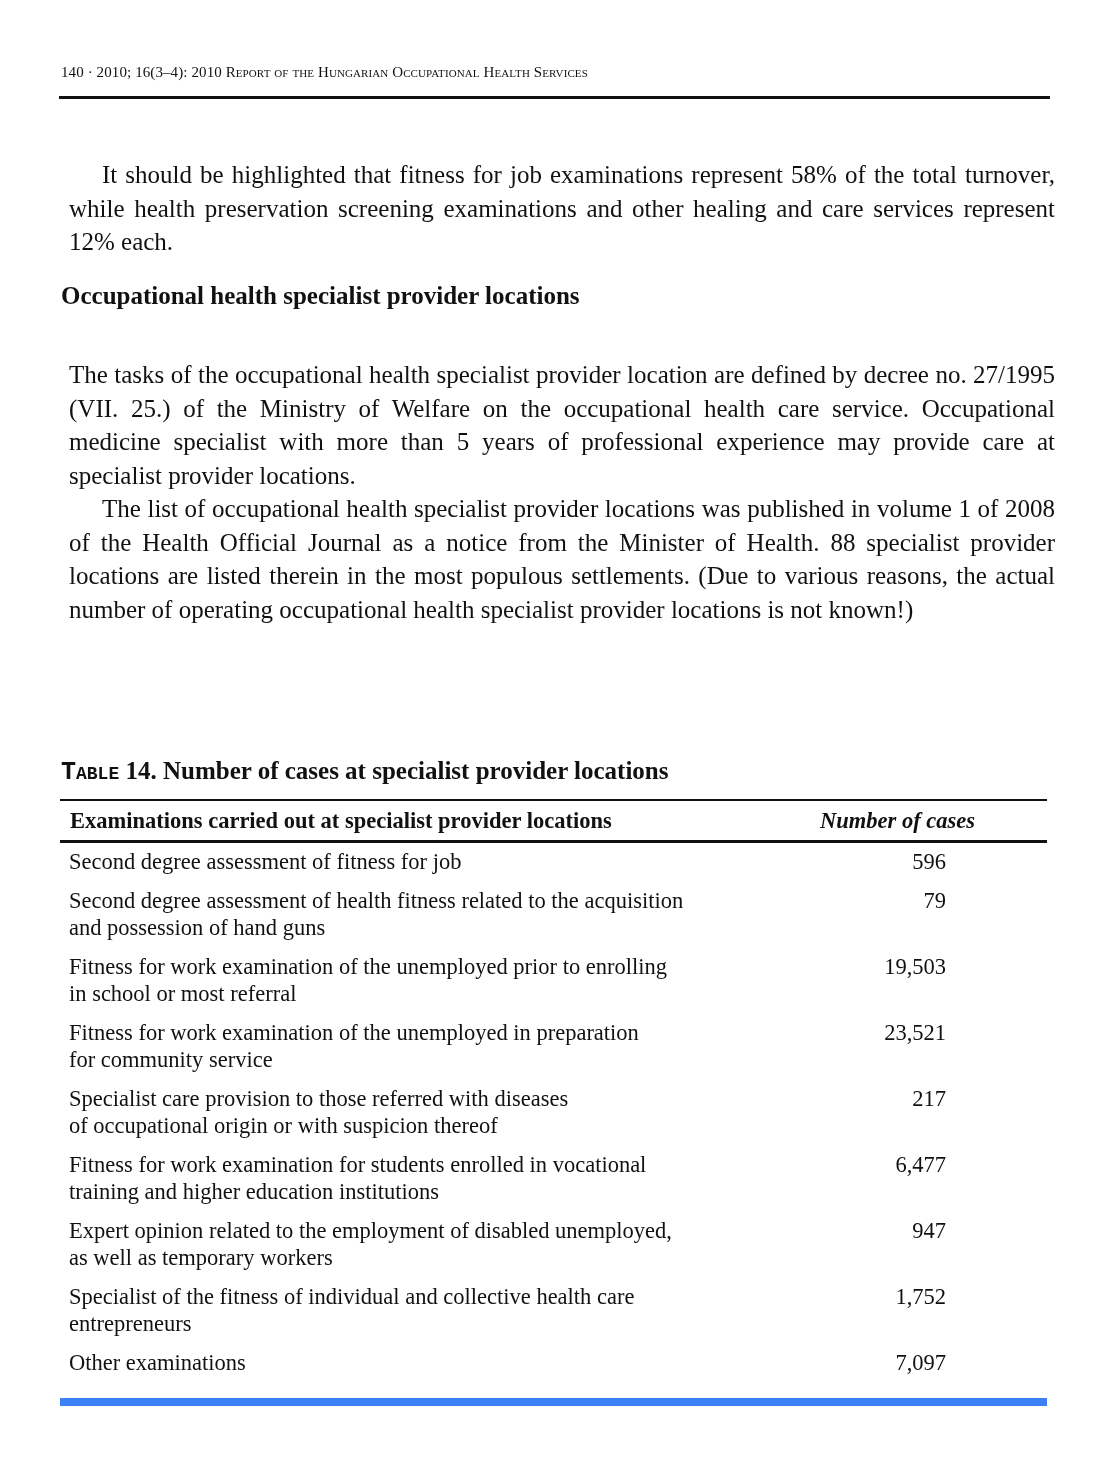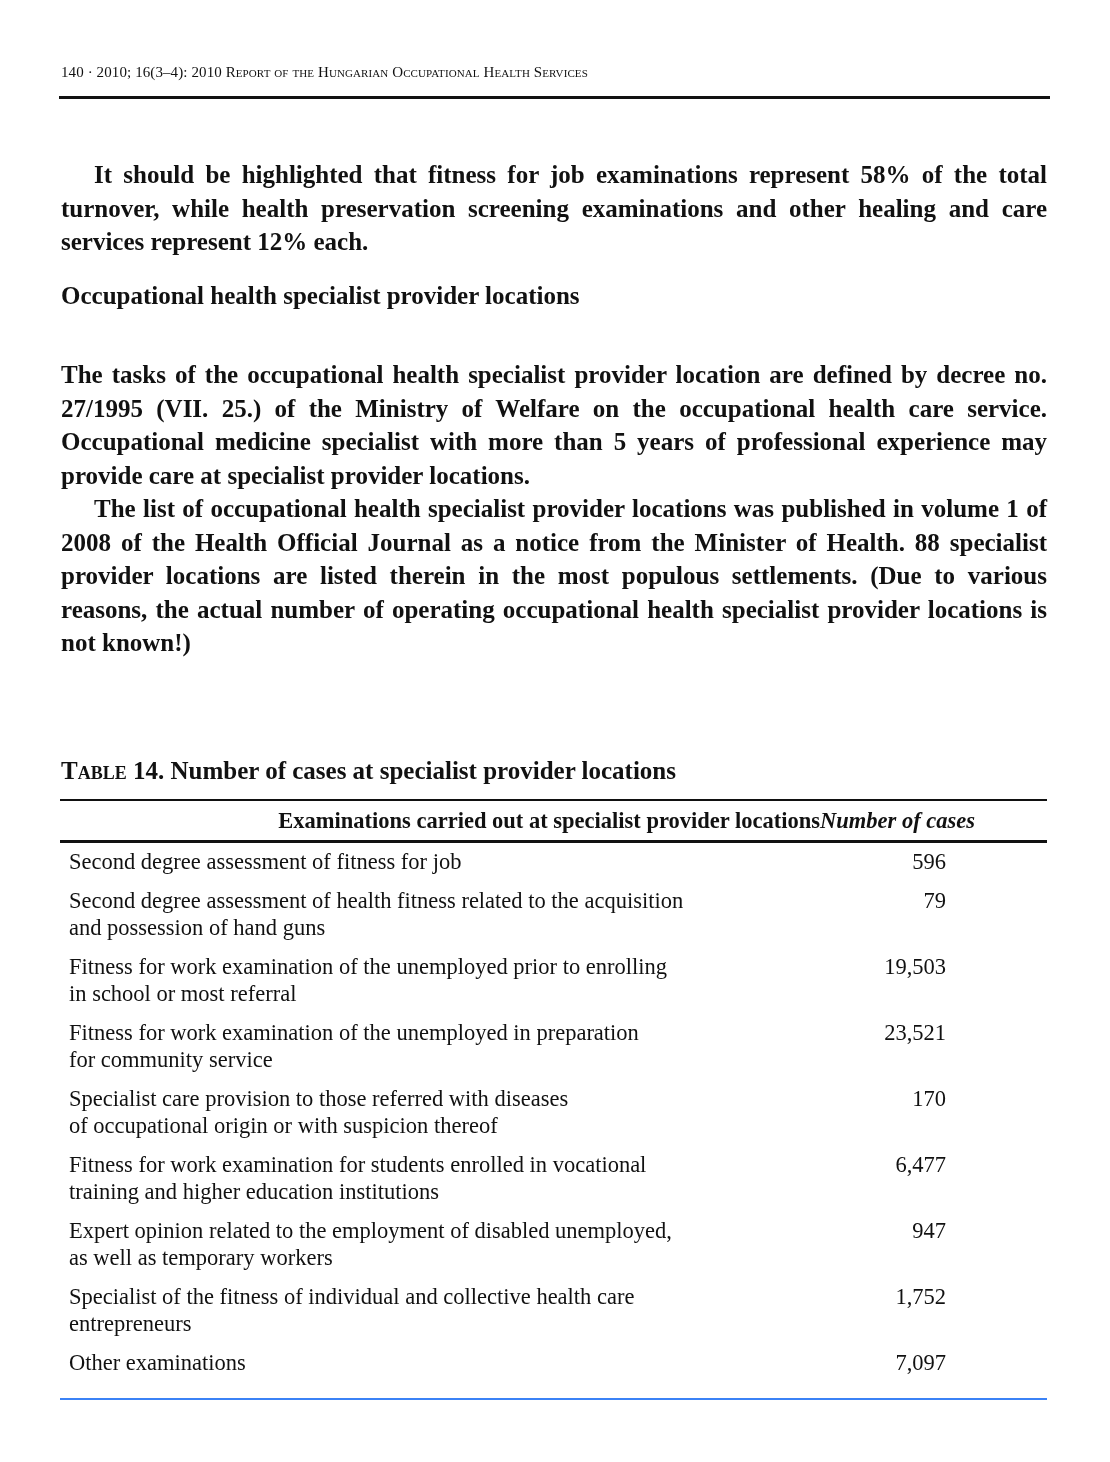"It should be highlighted that" .body-text { font-weight: bold -> none; left: 0 -> 8px }
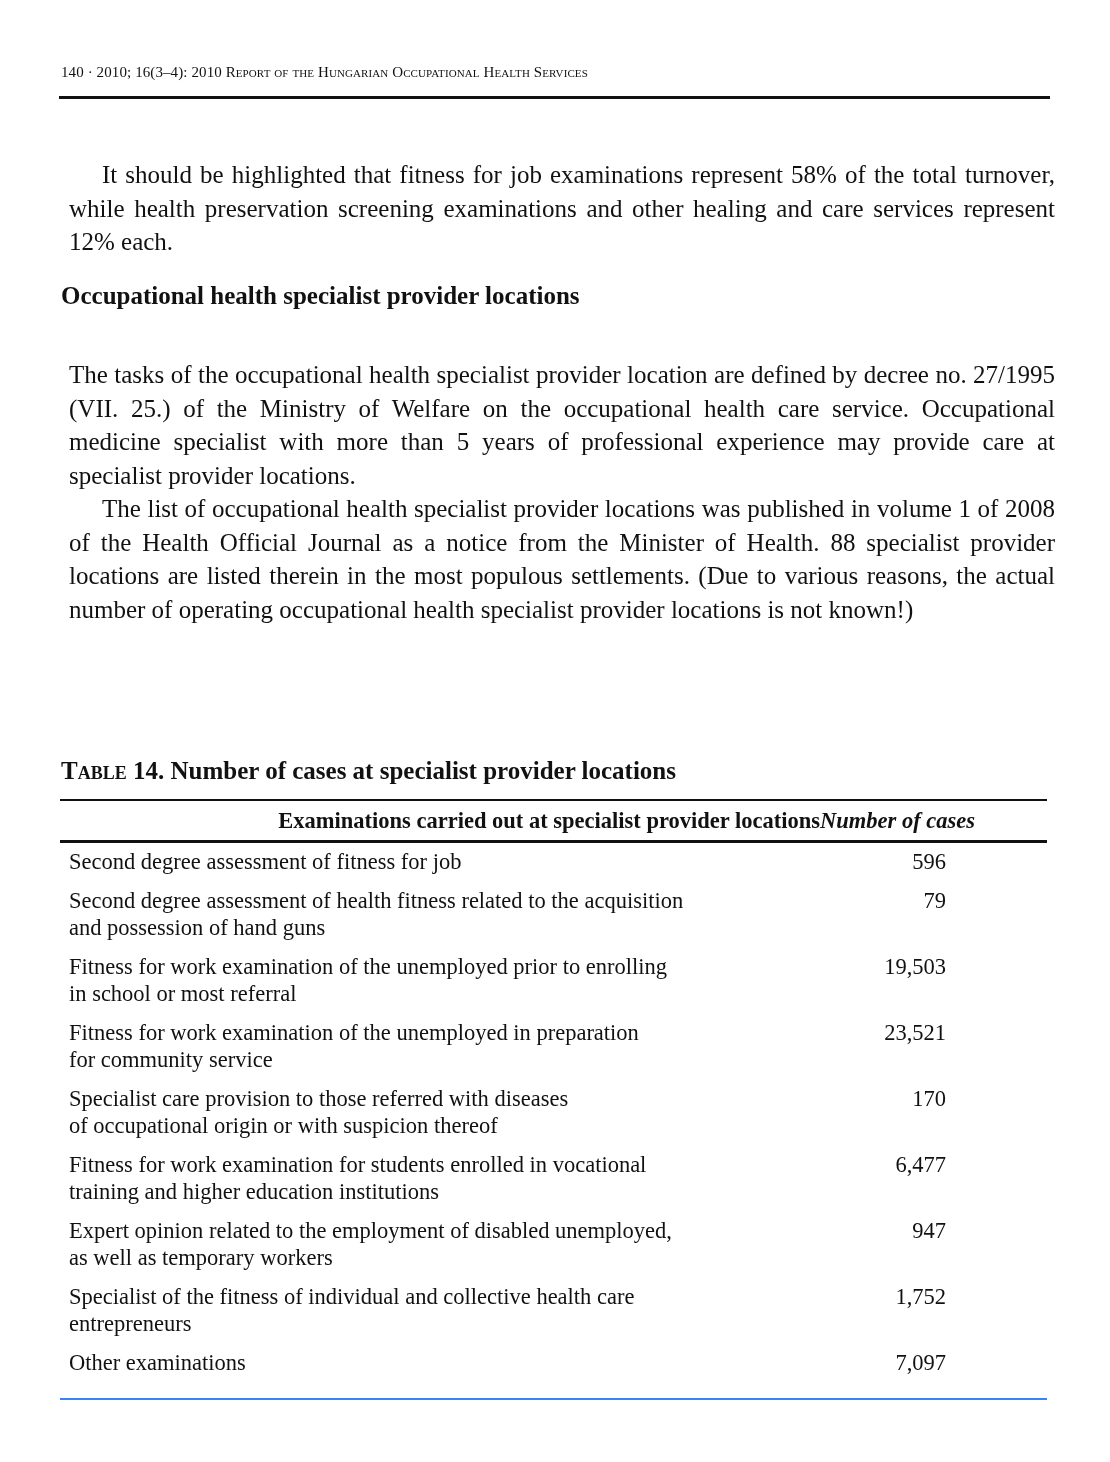"Table" .table-caption .sc { font-family: none -> Liberation Mono, monospace }
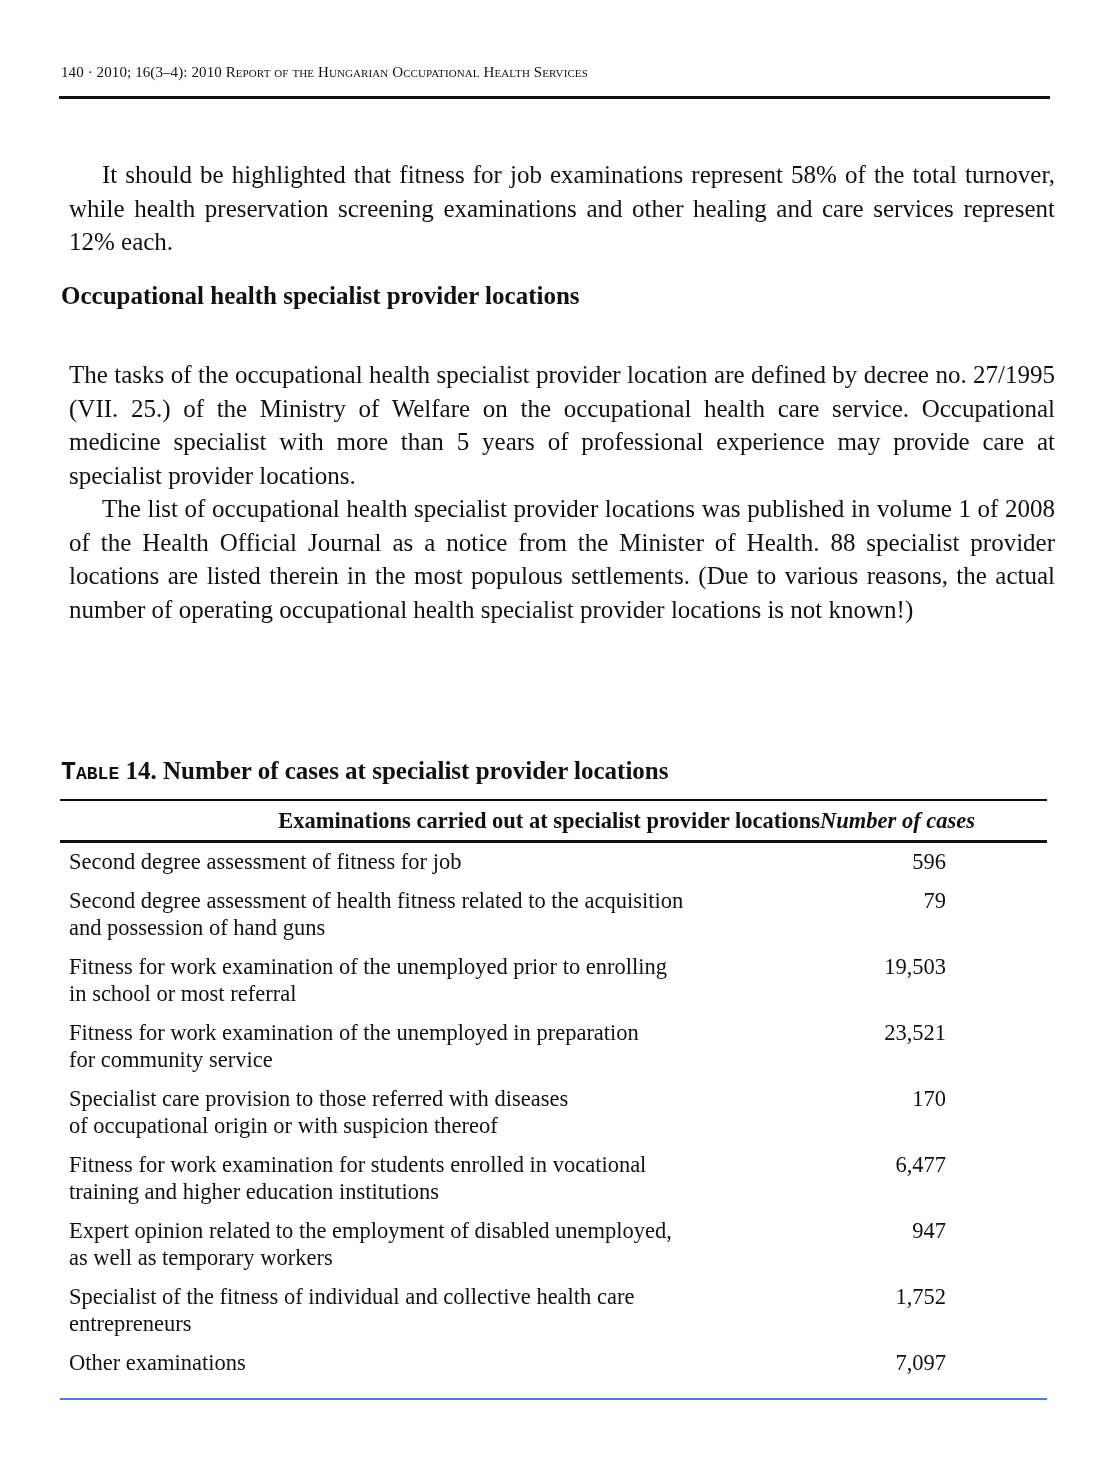"Examinations carried out at specialist" thead th { text-align: right -> left }
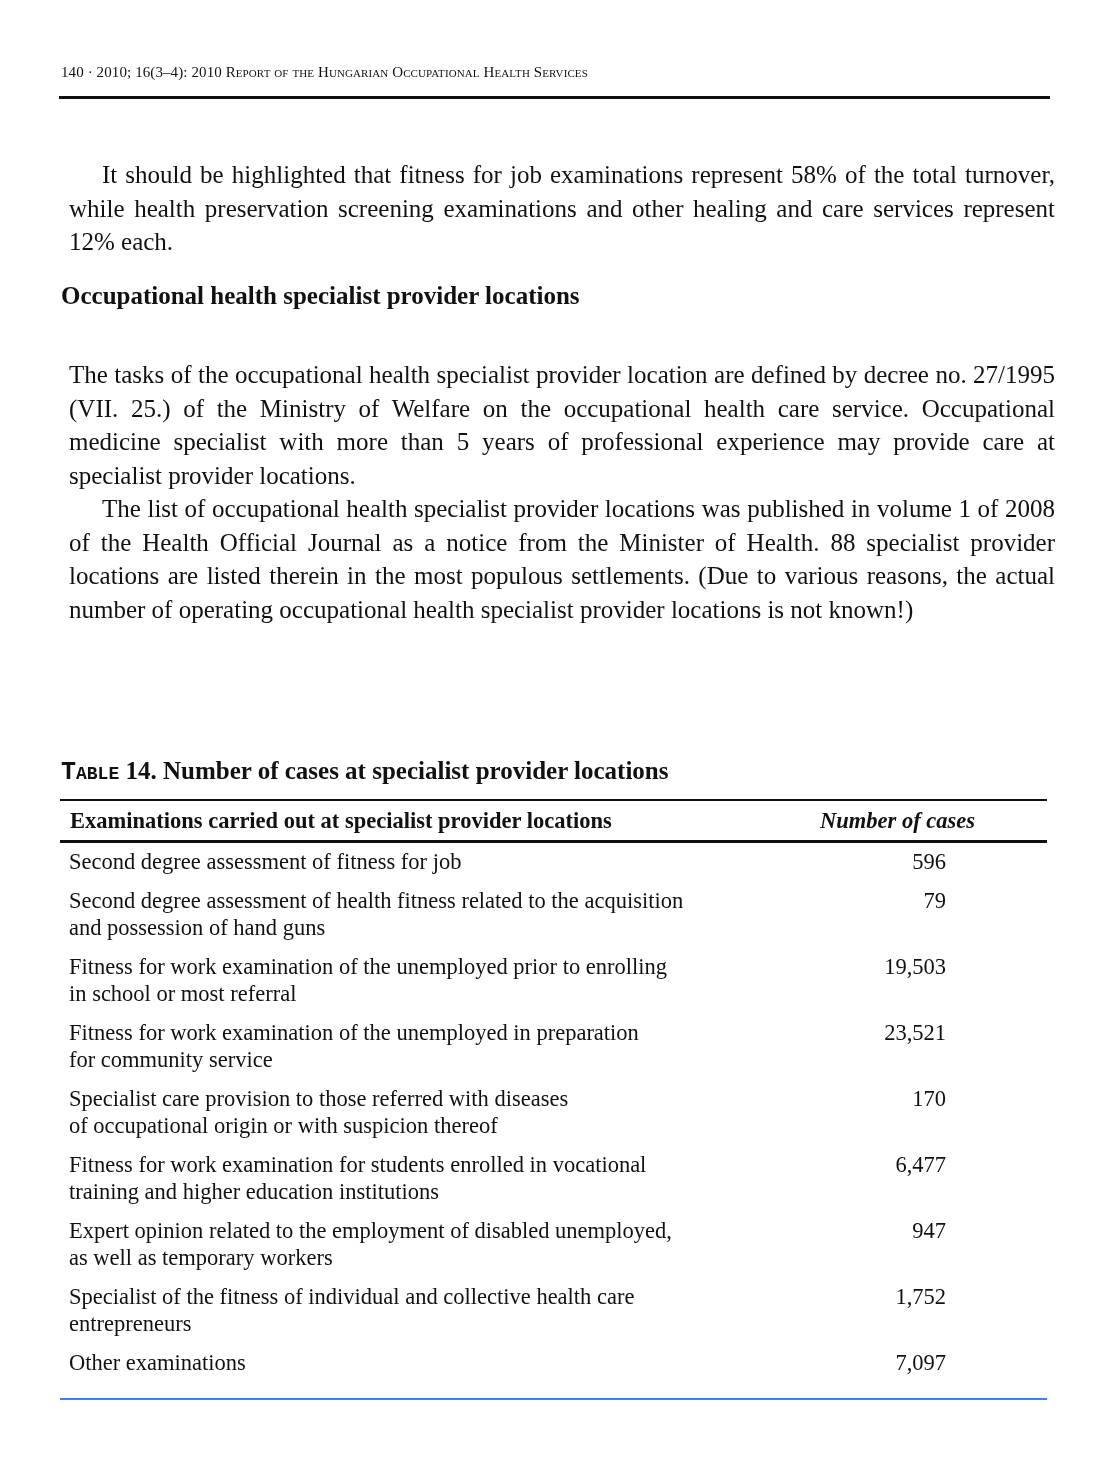"170" td.num { text: 170 -> 217 }
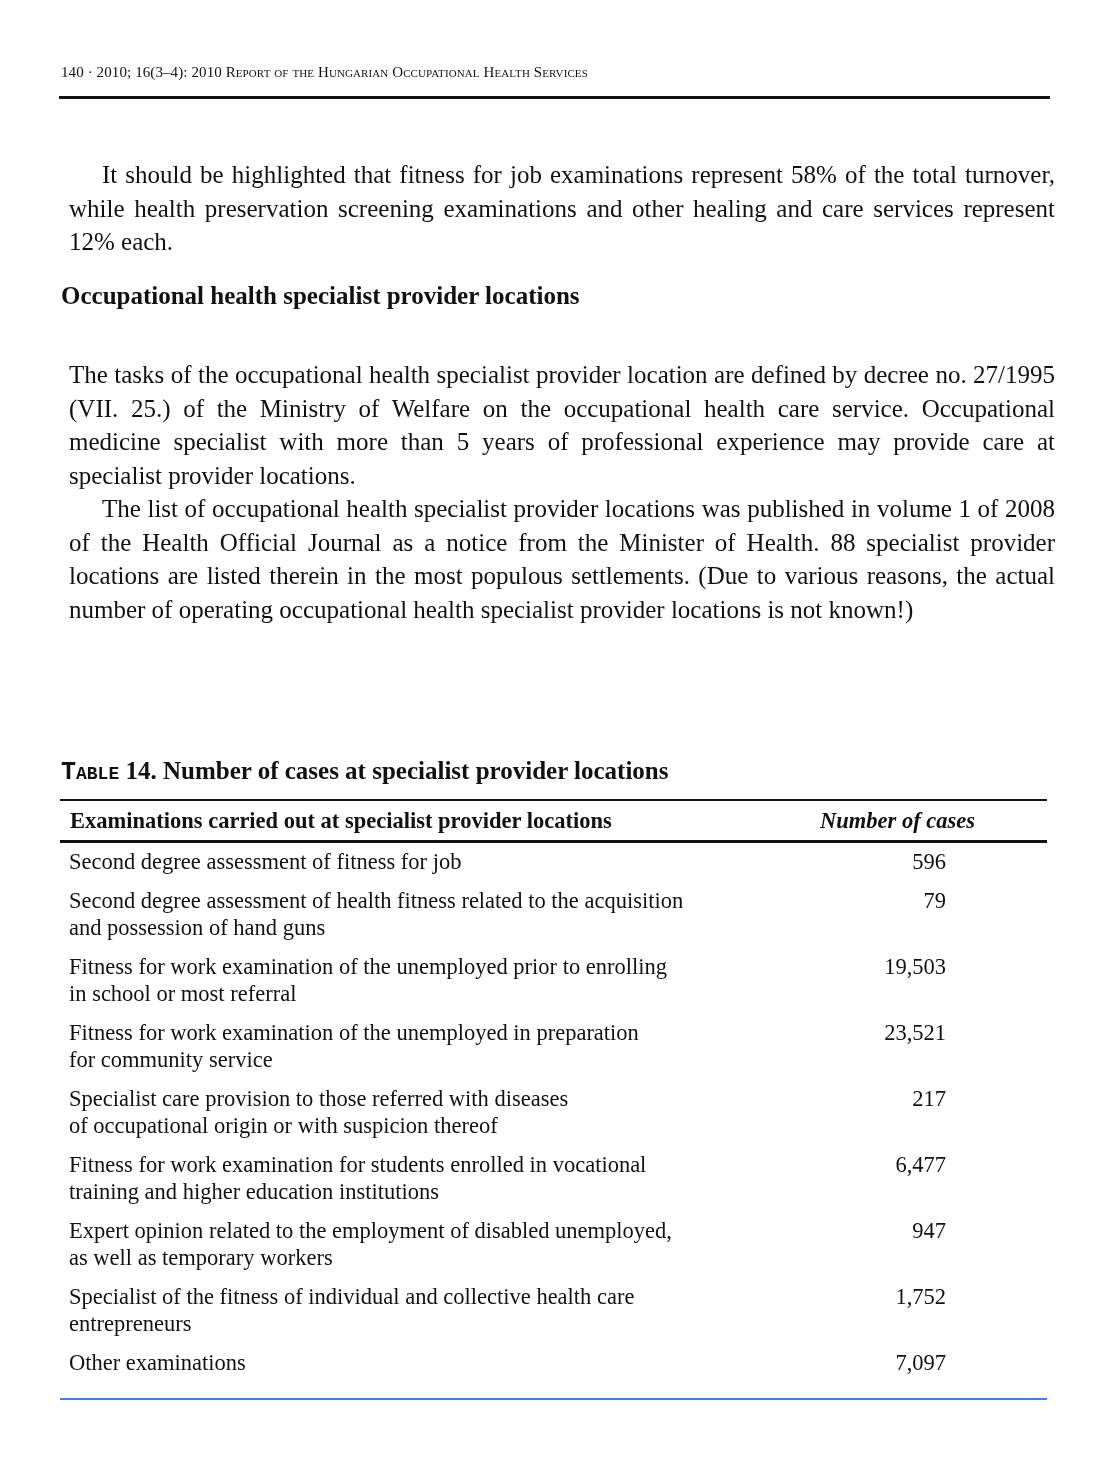"Other examinations" tbody tr:last-child td { border-bottom: 2px solid #3b82f6 -> 8px solid #3b82f6 }
